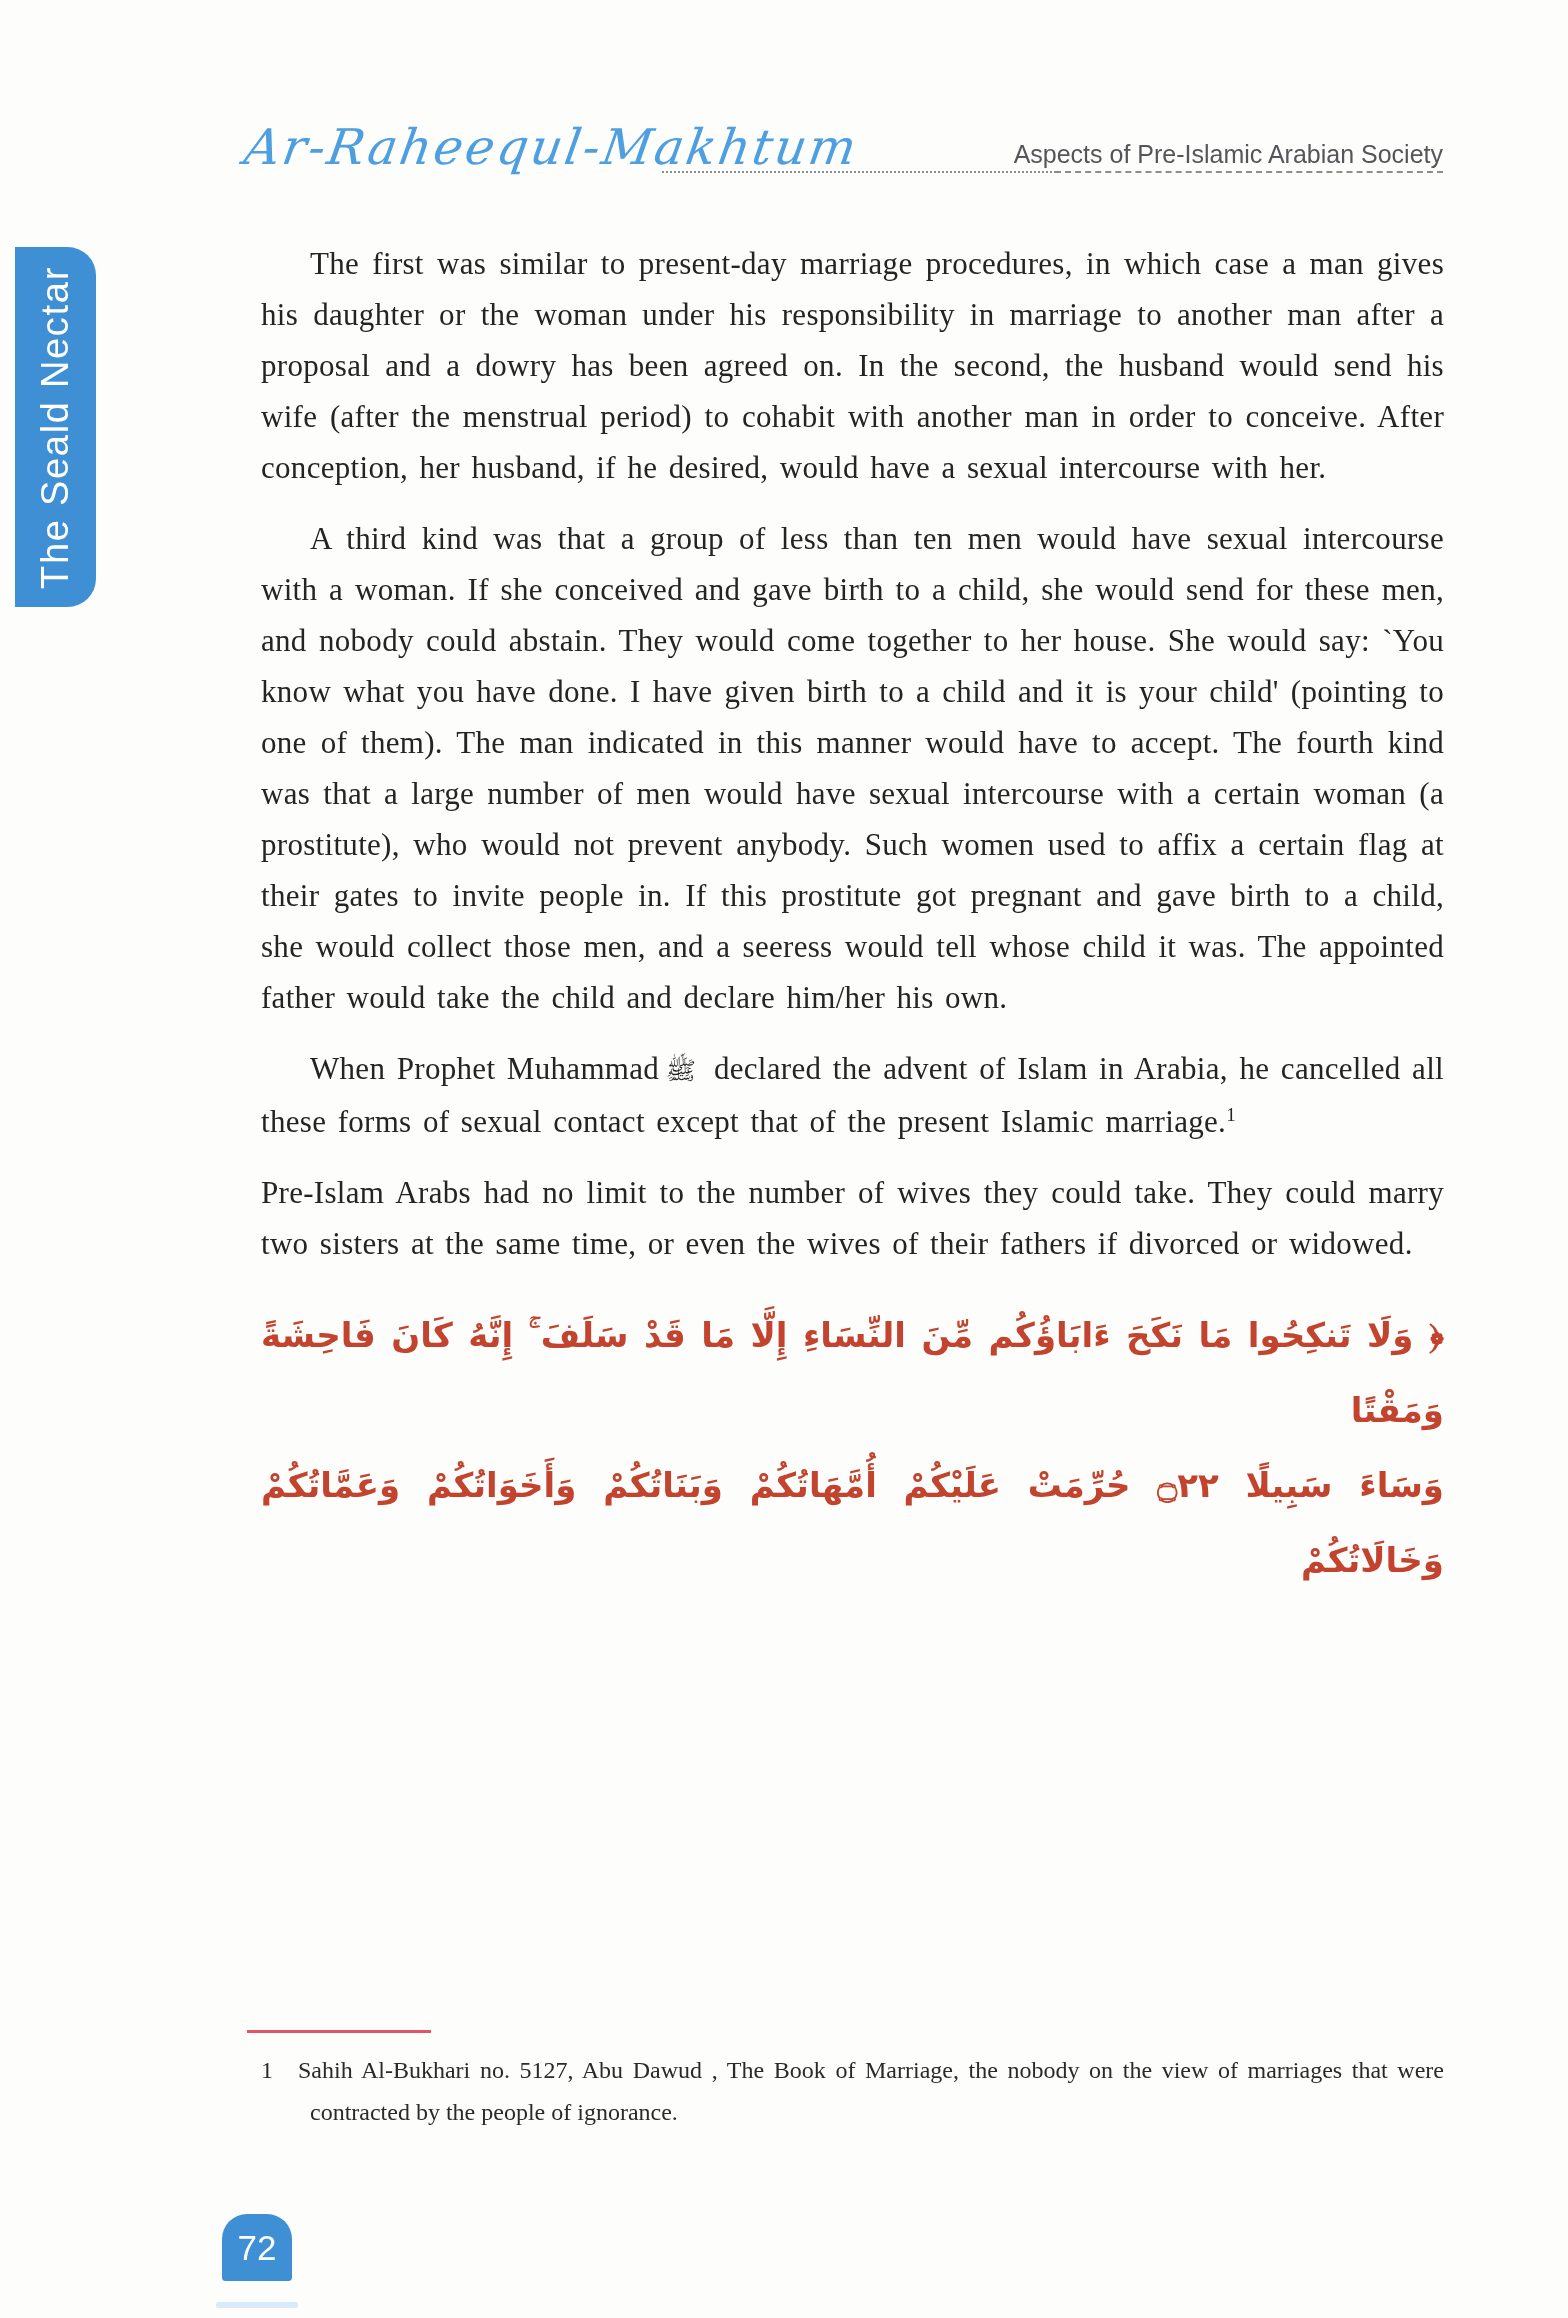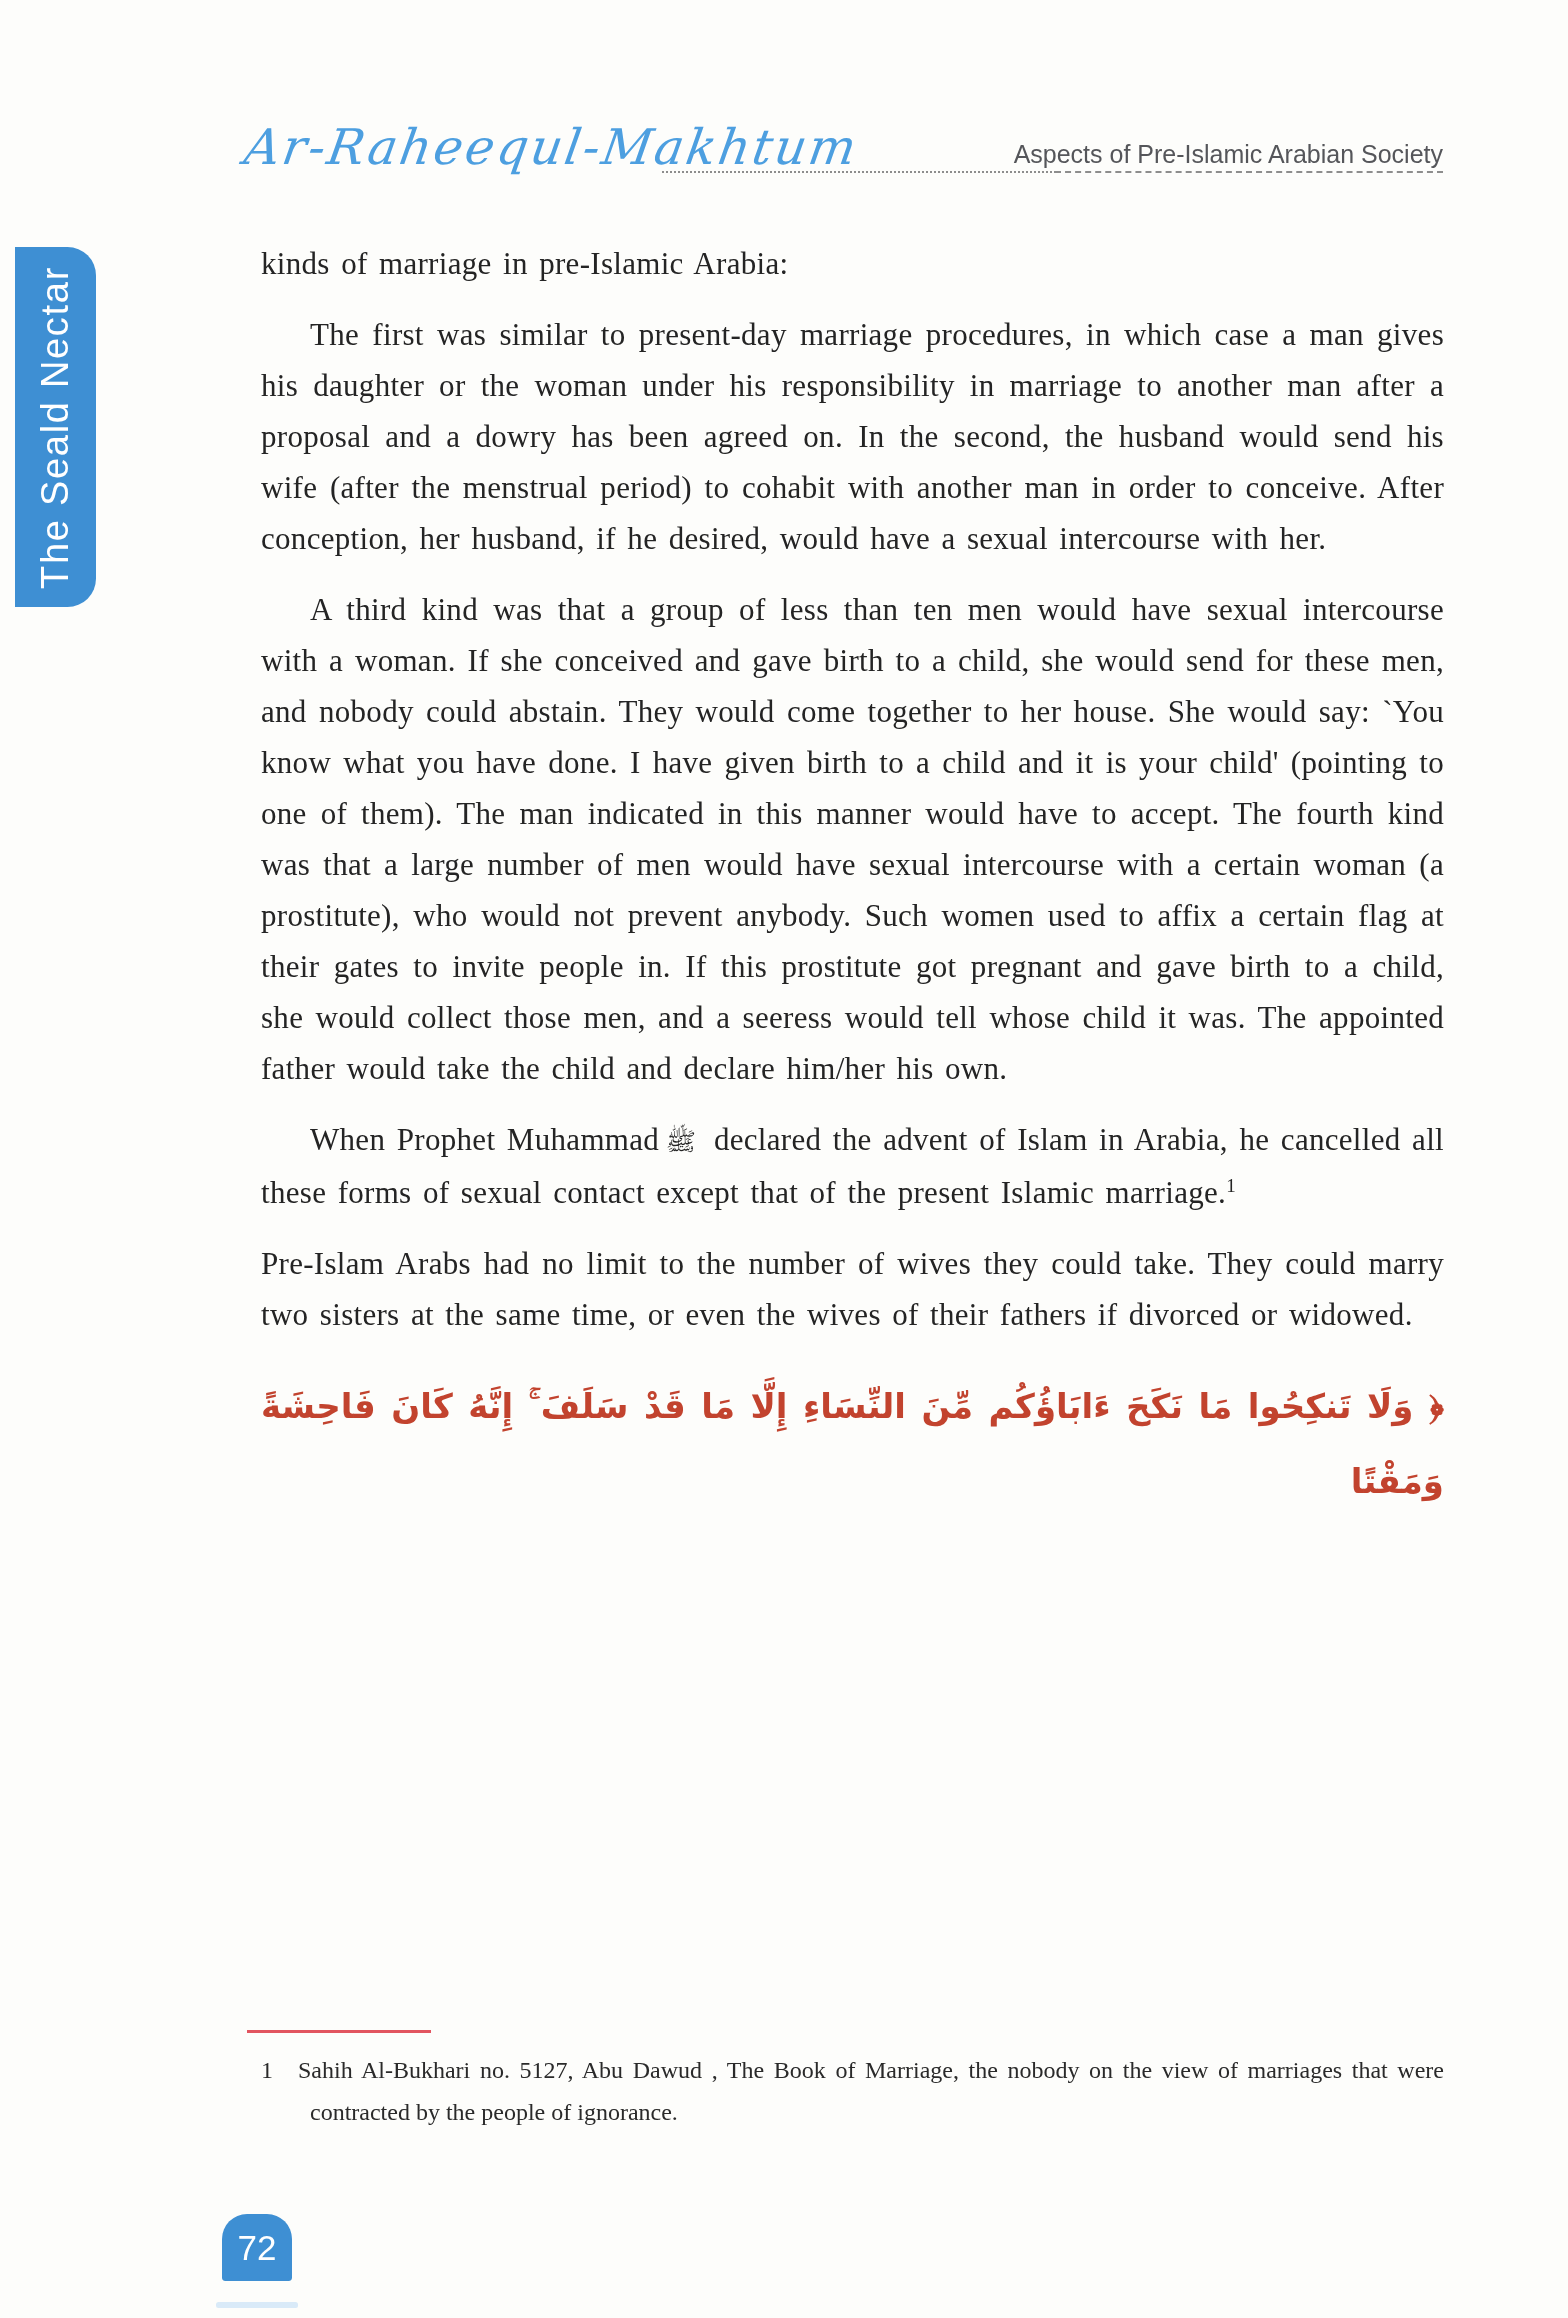"kinds of marriage in pre-Islamic" p.para { html: <p>kinds of marriage in pre-Islamic Arabia:</p> -> none }
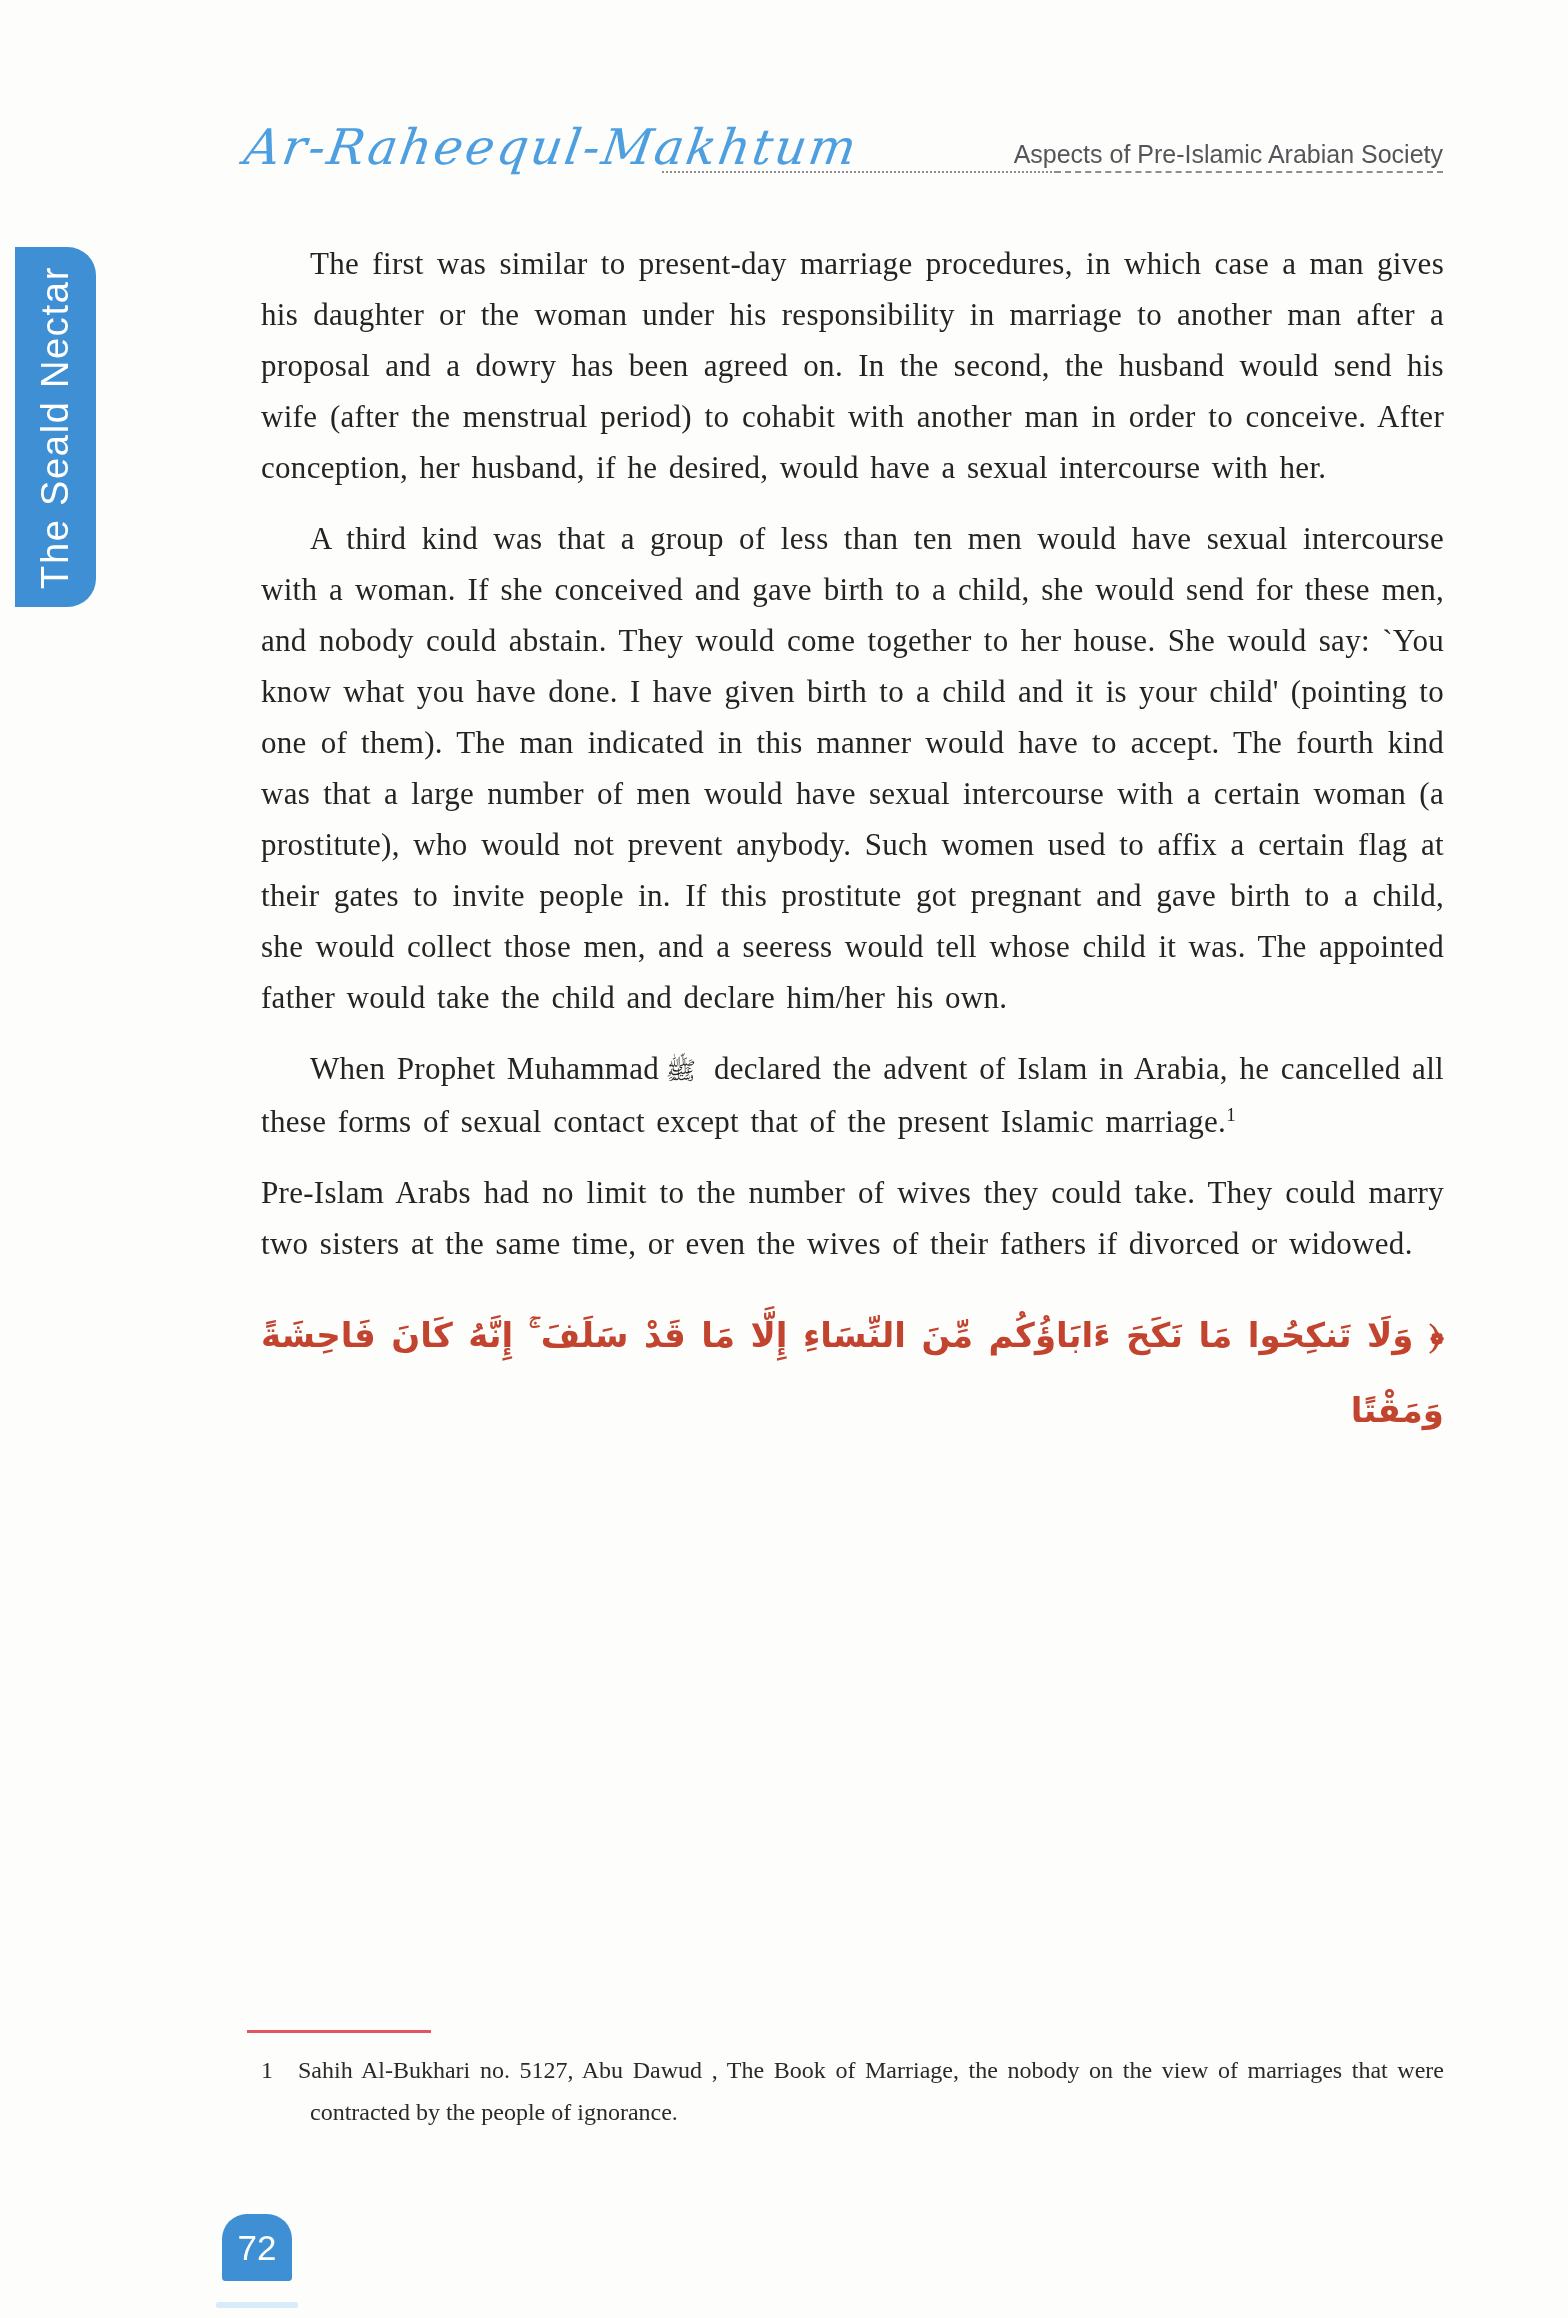"وَسَاءَ سَبِيلًا ۝٢٢ حُرِّمَتْ" div.quran-line { html: none -> <div>وَسَاءَ سَبِيلًا ۝٢٢ حُرِّمَتْ عَلَيْكُمْ أُمَّهَاتُكُمْ وَبَنَاتُكُمْ وَأَخَوَاتُكُمْ وَعَمَّاتُكُمْ وَخَالَاتُكُمْ</div> }
